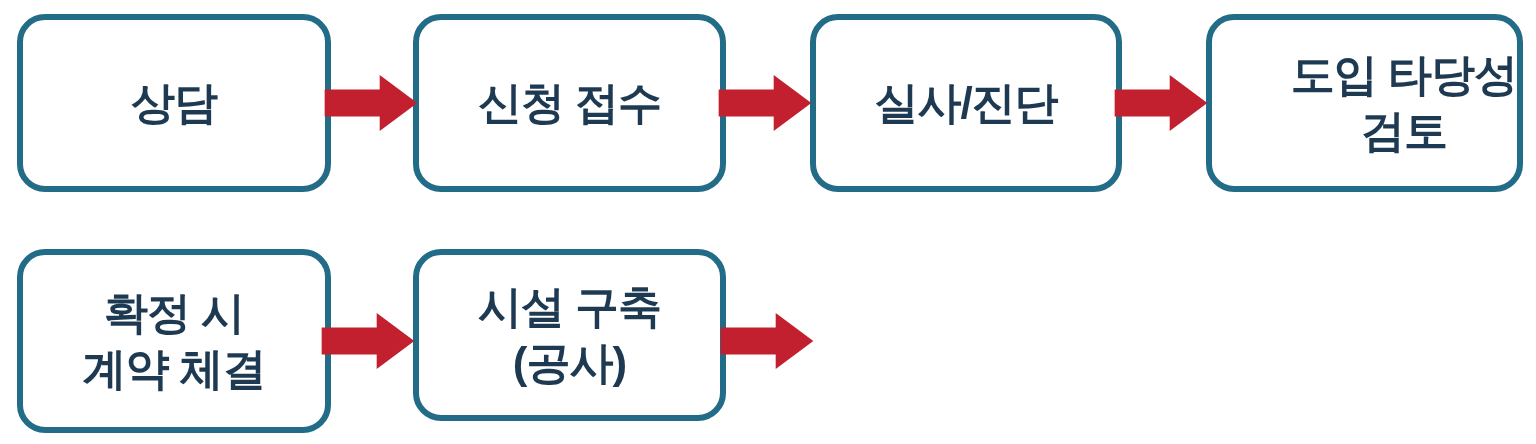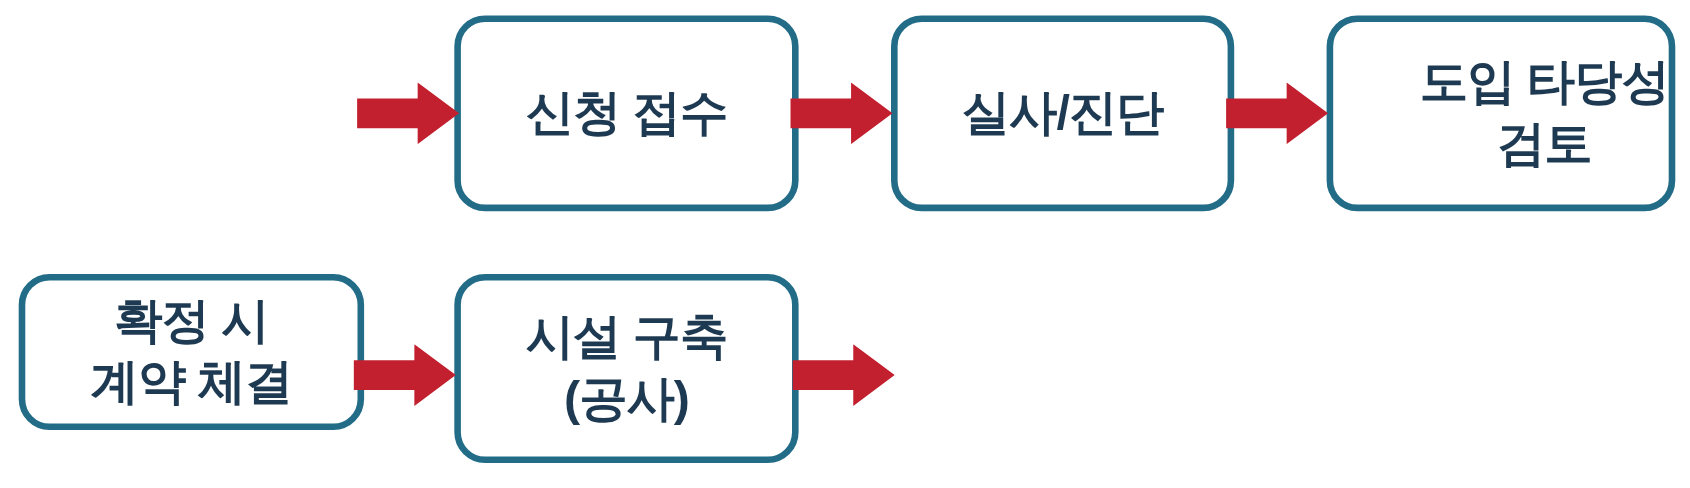"상담" div.step { html: none -> <div> <div>상담</div> </div> }
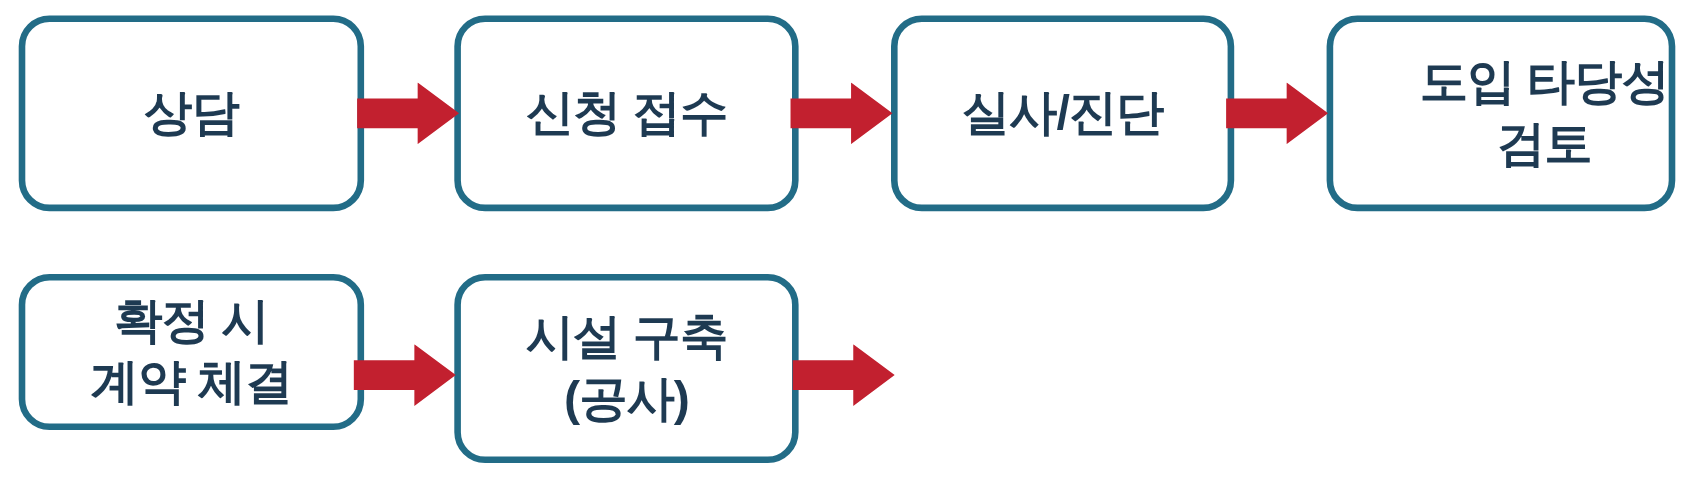"확정 시" #step-5 { height: 142px -> 184px }
